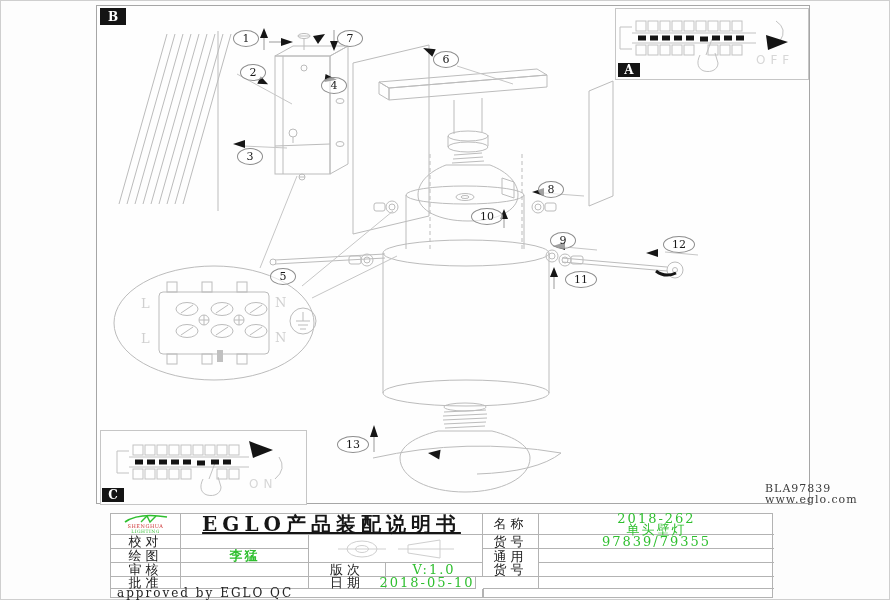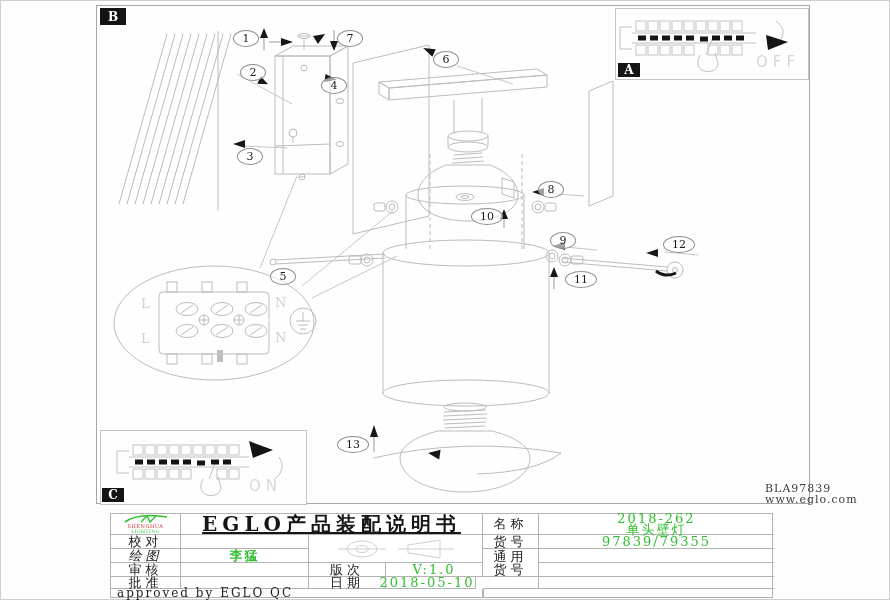"OFF" .state-word { font-size: 15px -> 12px }
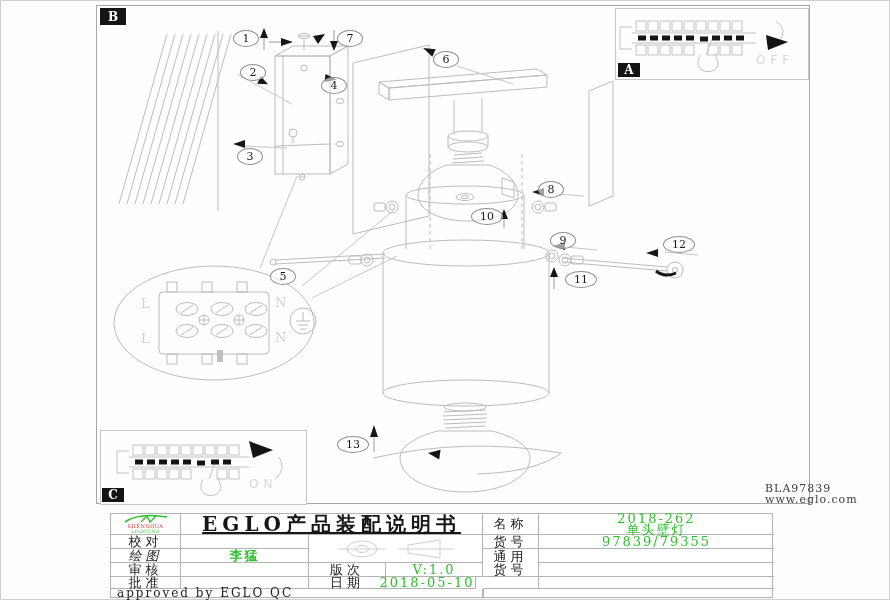"绘图" div.cell { font-style: italic -> none }
